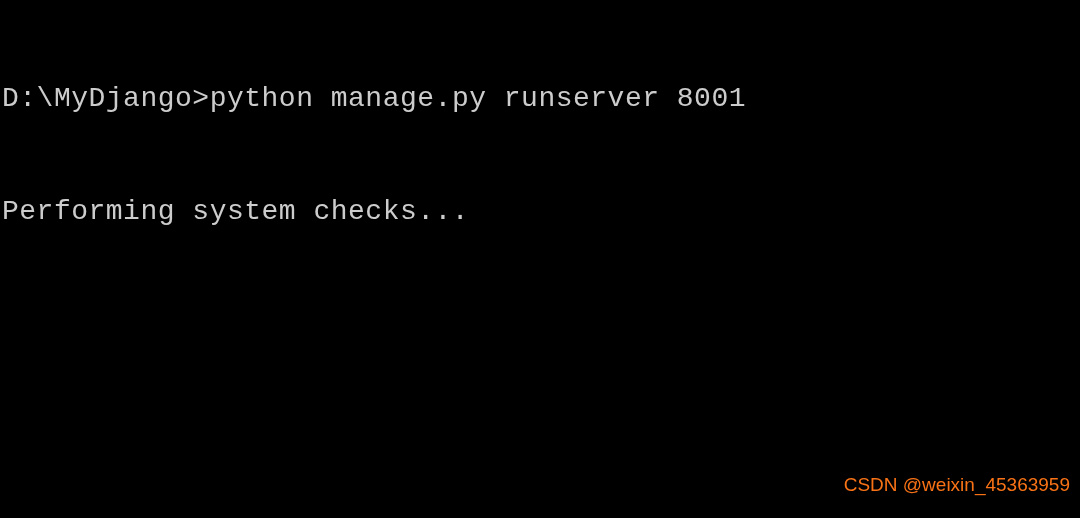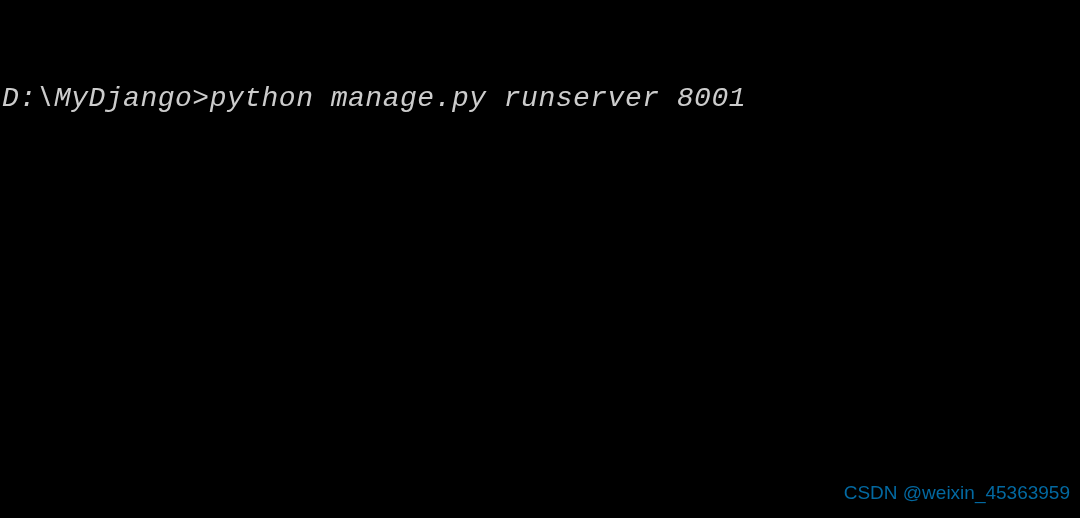"D:\MyDjango>python manage.py runserver" .line { font-style: italic -> none }
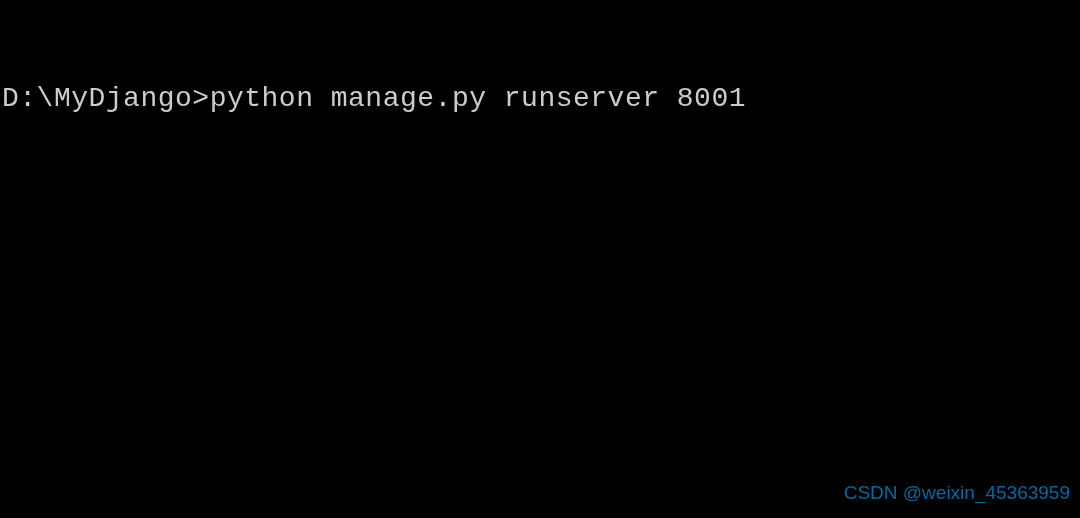"Performing system checks..." span.line { html: none -> <span>Performing system checks...</span> }
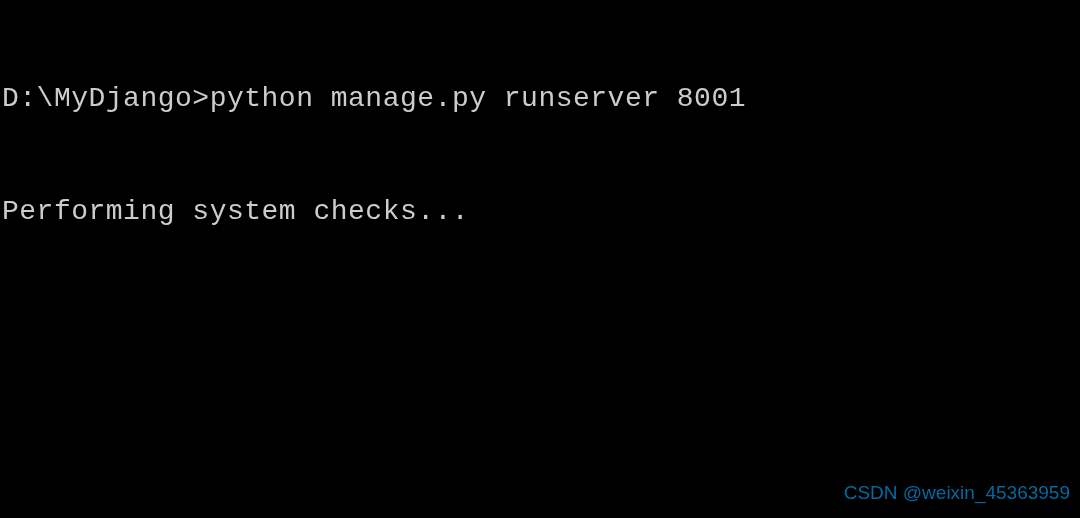"CSDN @weixin_45363959" .watermark { bottom: 12px -> 20px; color: #0369a1 -> #f97316 }
